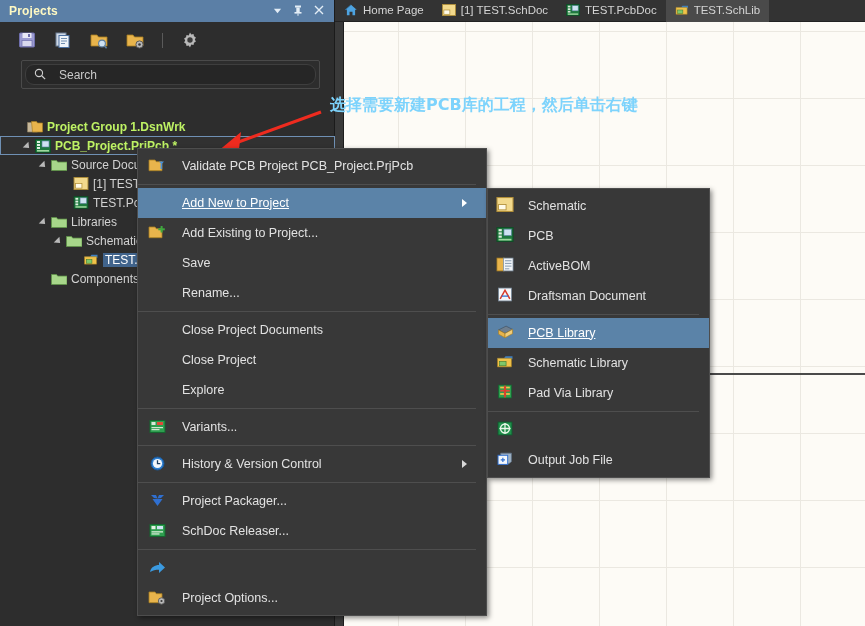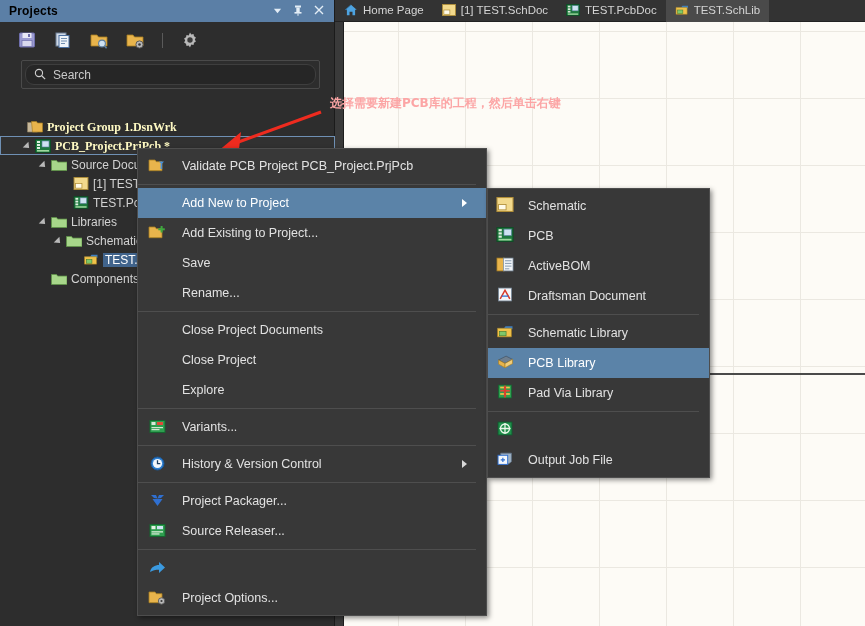"Projects" .panel-title { color: #000000 -> #fef9c3 }
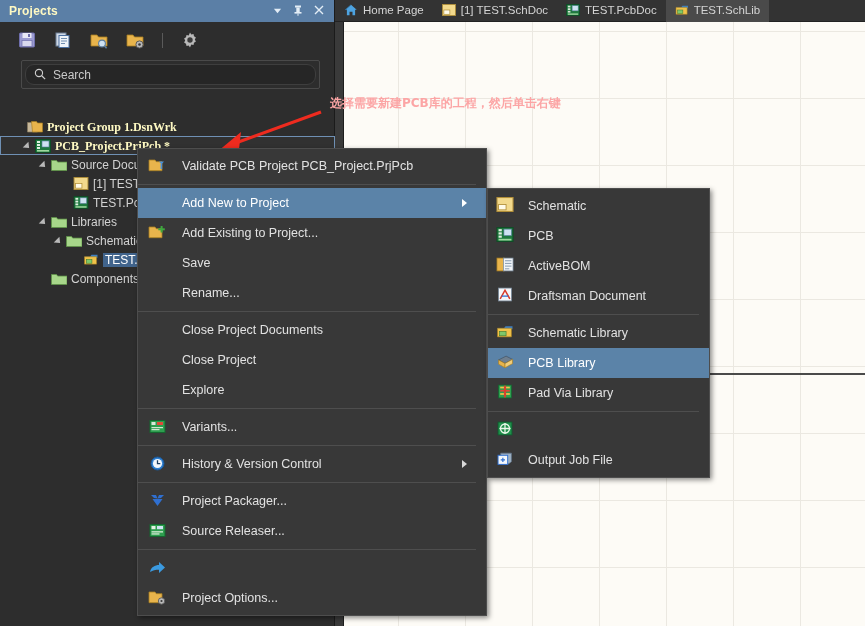"Search" .search-box { gap: 7px -> 13px }
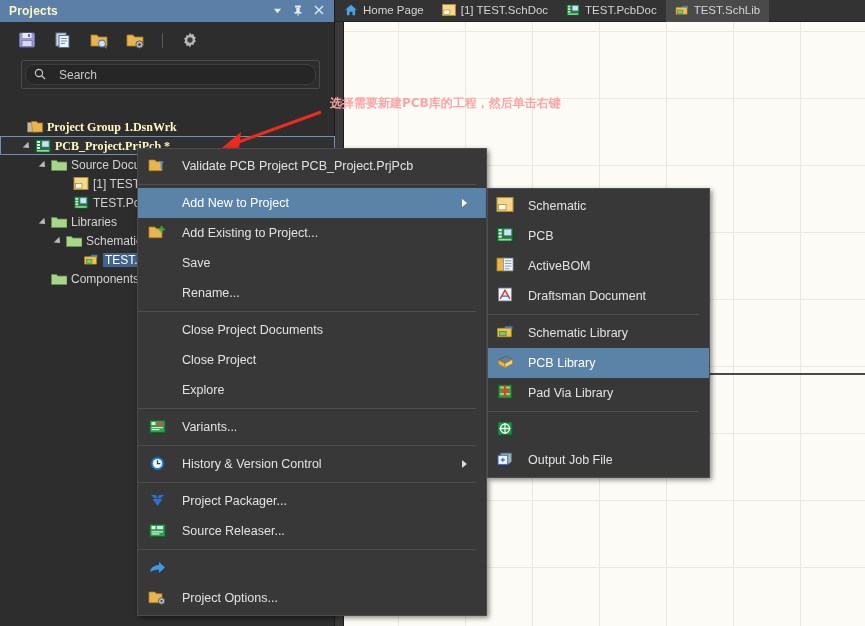"选择需要新建PCB库的工程，然后单击右键" .annot { color: #fca5a5 -> #7dd3fc; font-size: 12px -> 16px }
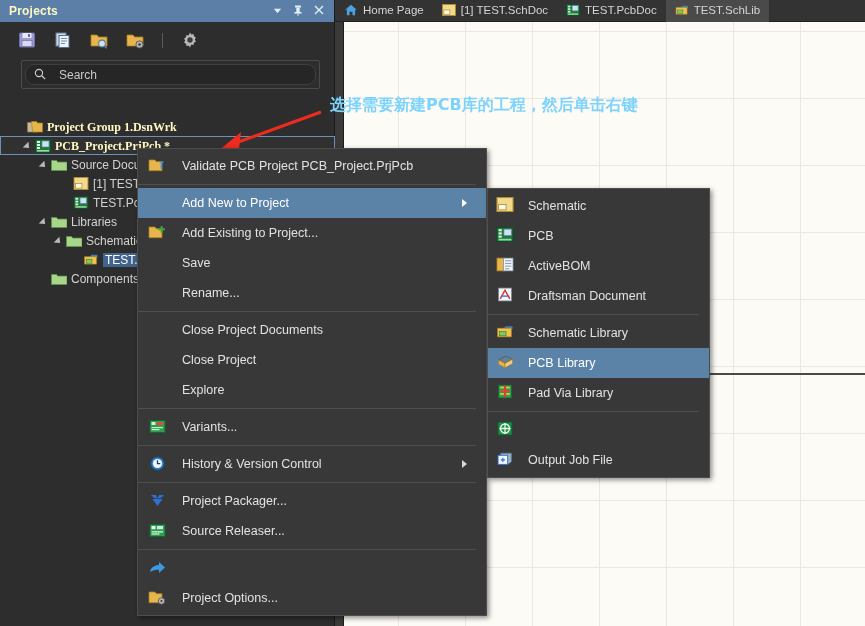"Project Group 1.DsnWrk" .node.bold .lbl { color: #fef9c3 -> #bef264; font-family: Liberation Serif, serif -> none }
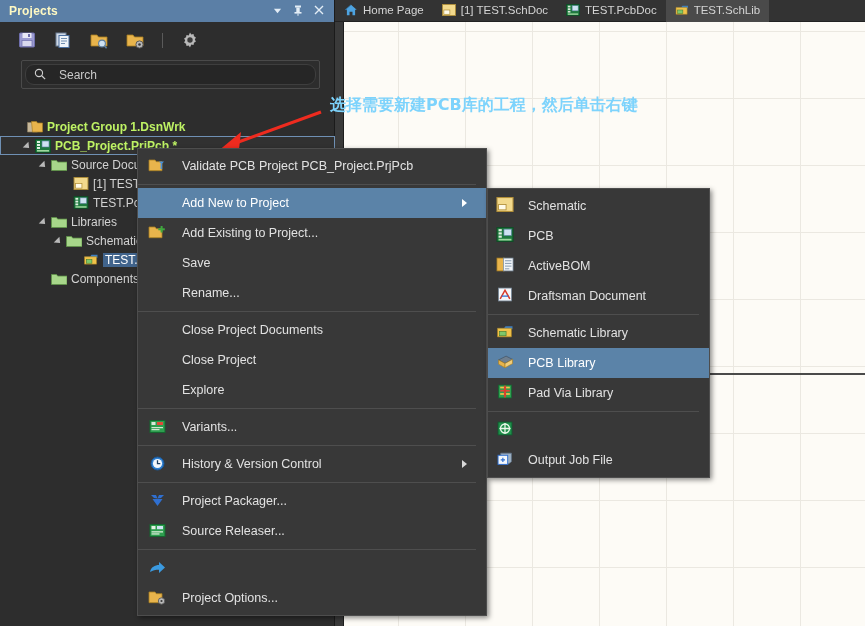"Add New to Project" .mi.sel { text-decoration: none -> underline }
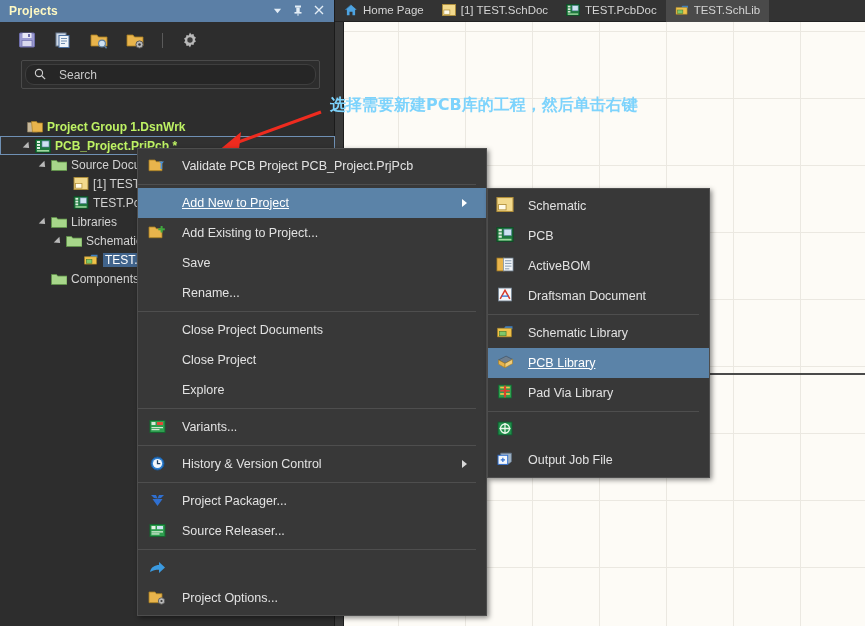"Schematic Library" div.mi { order: before "PCB Library" -> after "PCB Library" }
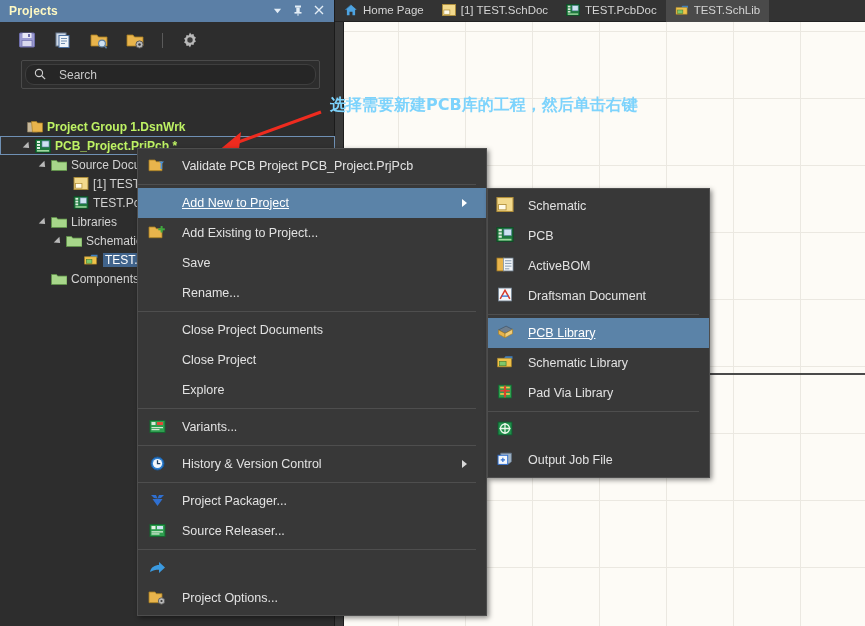"Source Releaser..." span.mi-lbl { text: Source -> SchDoc }
